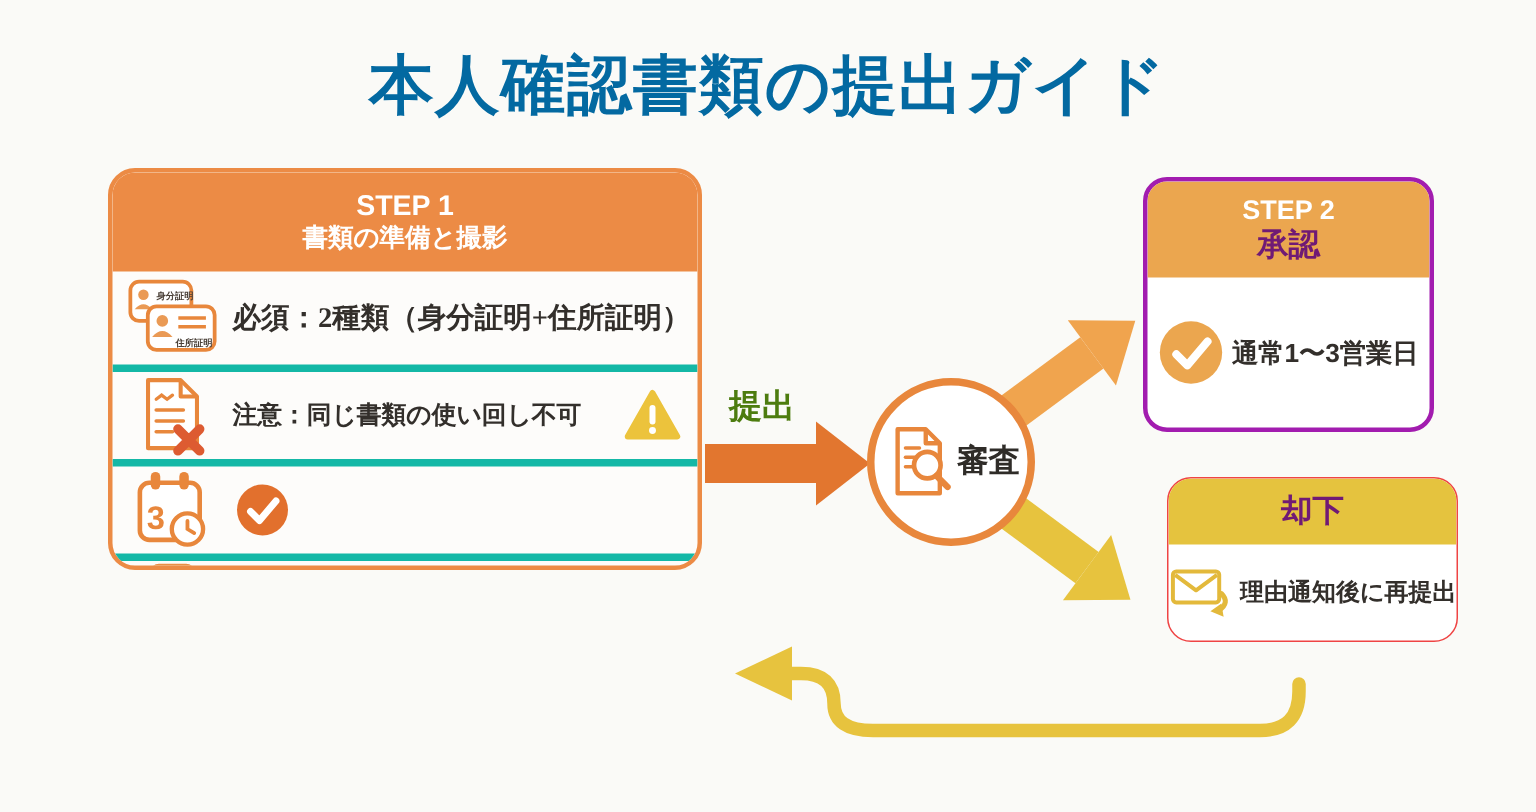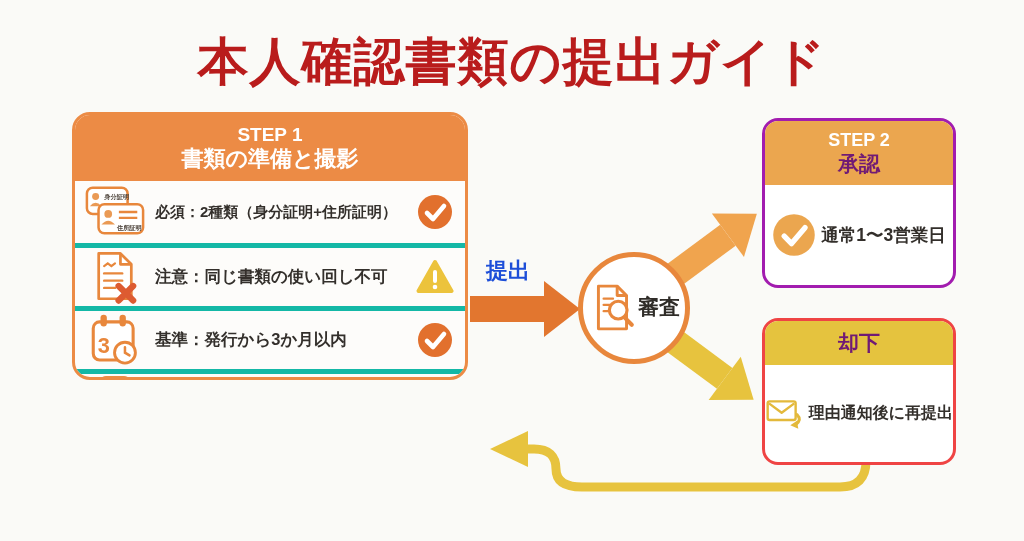"本人確認書類の提出ガイド" .title { color: #b91c1c -> #0369a1; font-size: 51px -> 43px }
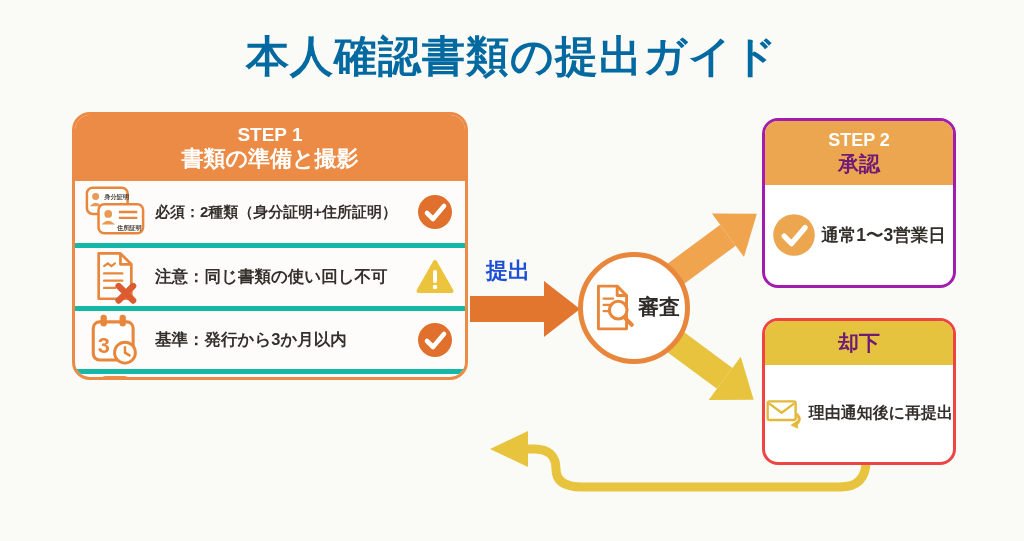"書類の準備と撮影" .hdr-title { font-size: 22px -> 17px }
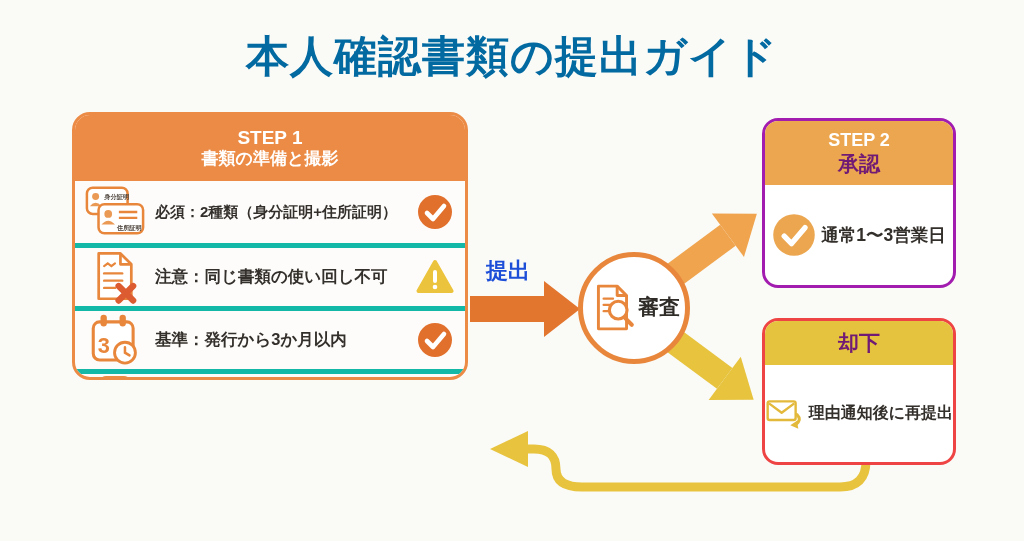"必須：2種類（身分証明+住所証明）" .row-text.long { font-family: none -> Liberation Serif, serif; font-size: 15px -> 19px }
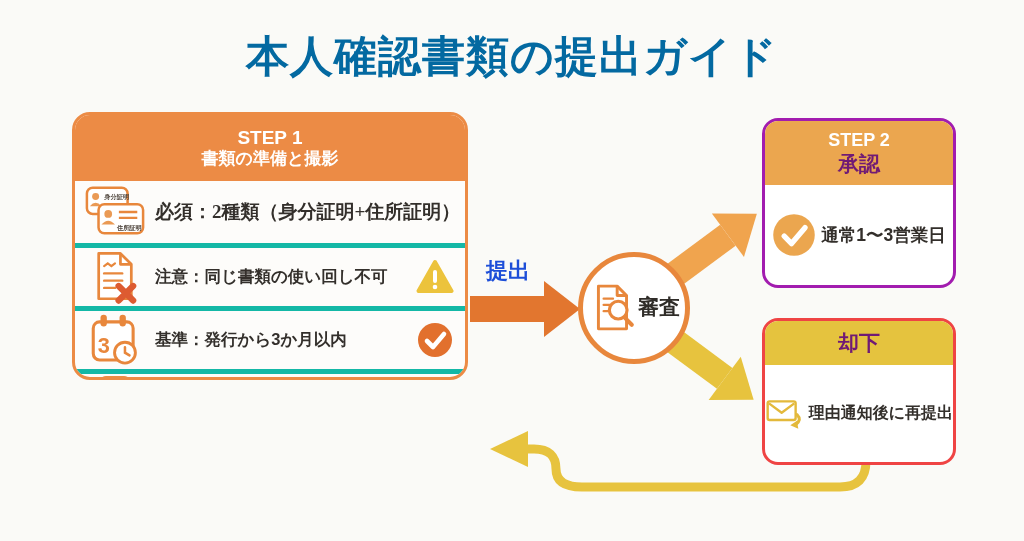"提出" .submit-label { color: #1d4ed8 -> #4d7c0f }
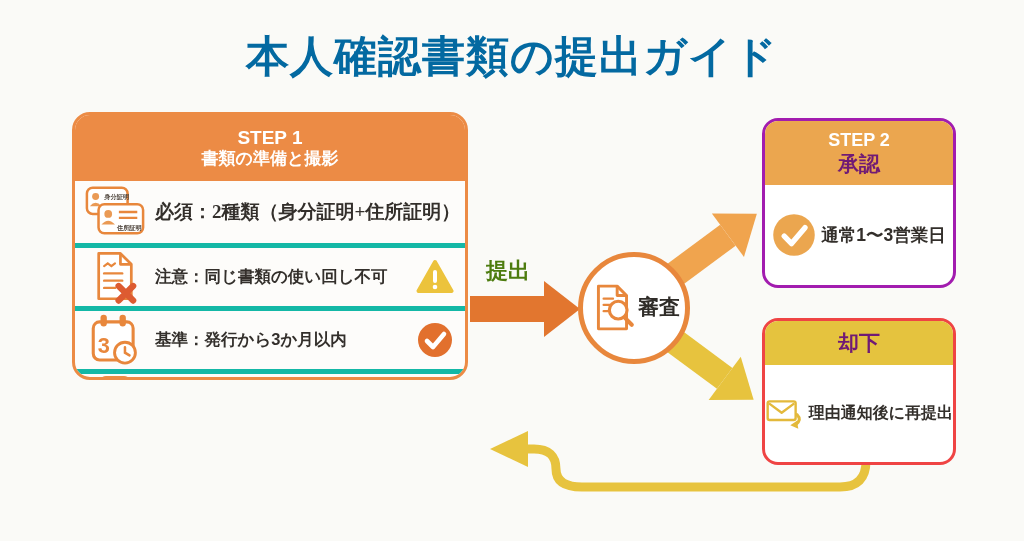"基準：発行から3か月以内" div.row-text { html: <div>基準：発行から3か月以内</div> -> none }
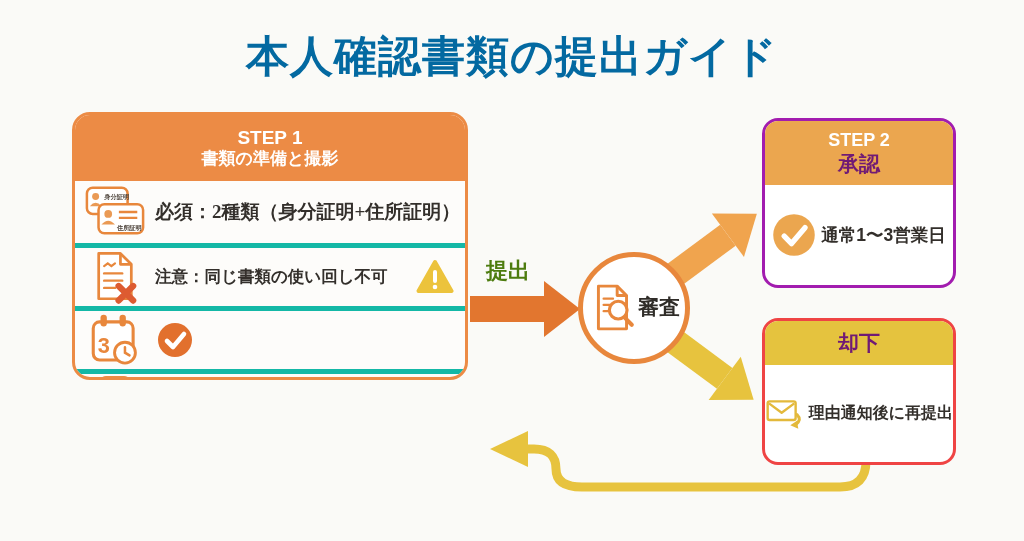"却下" .reject { border: 3px solid #ef4444 -> 1px solid #ef4444; height: 147px -> 110px; margin-left: none -> 16px }
